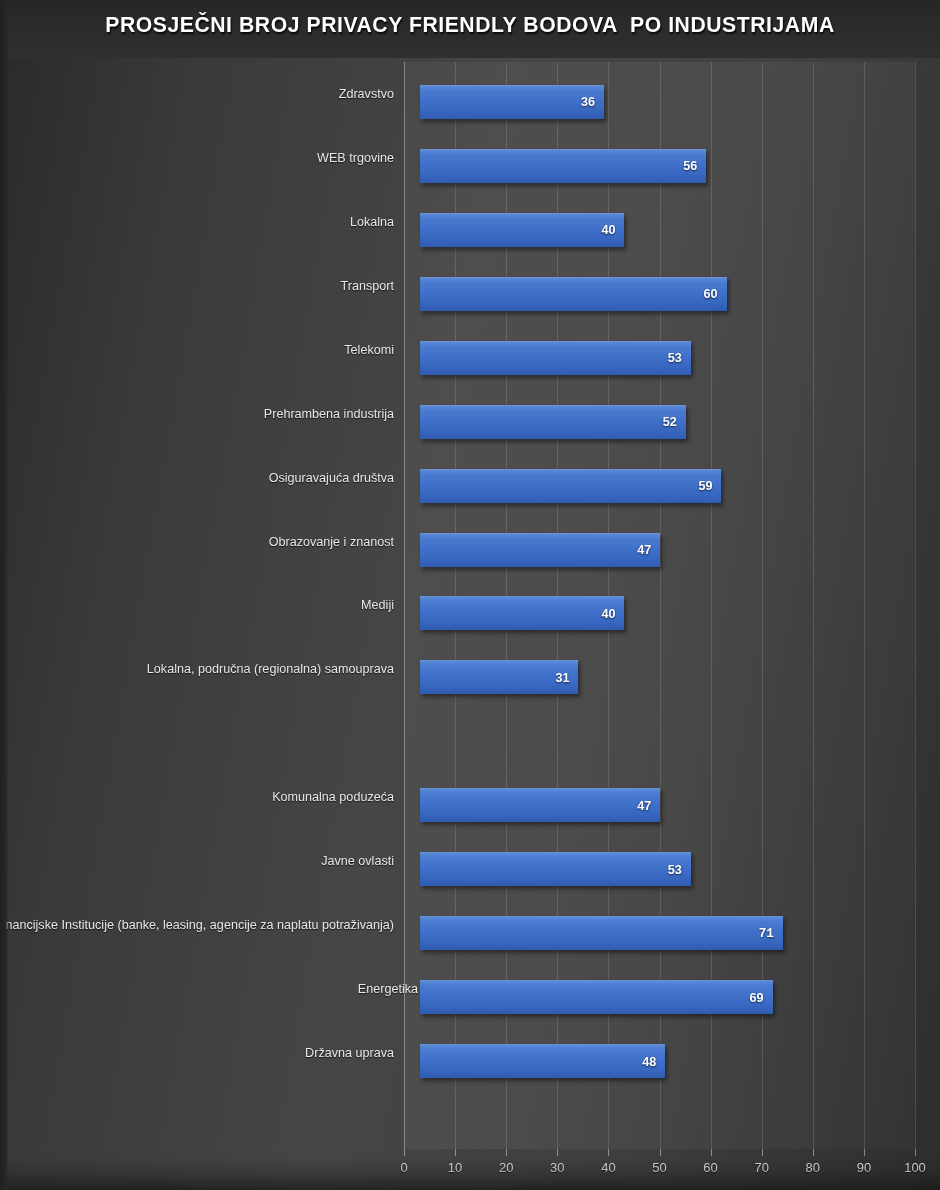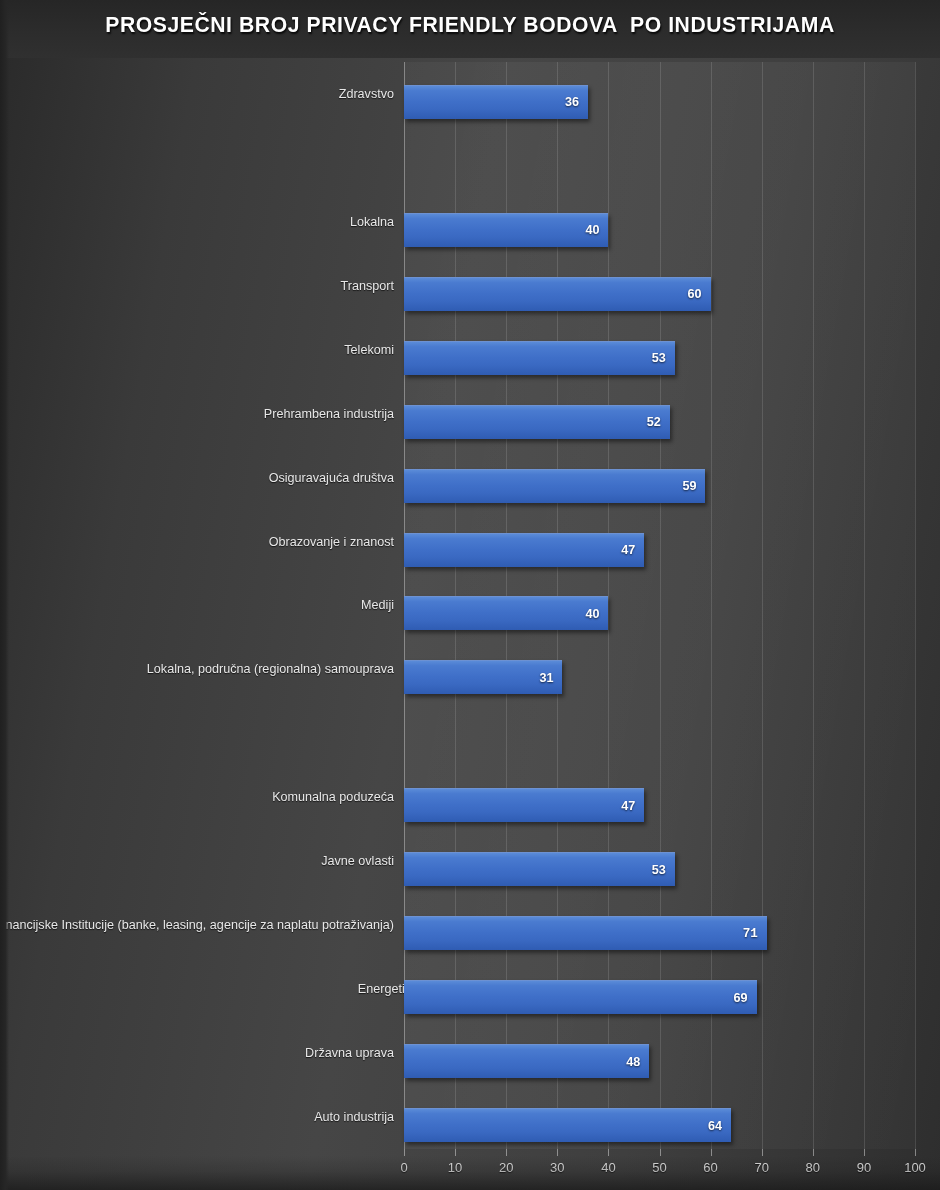"36" .bar-wrap { left: 404px -> 420px }
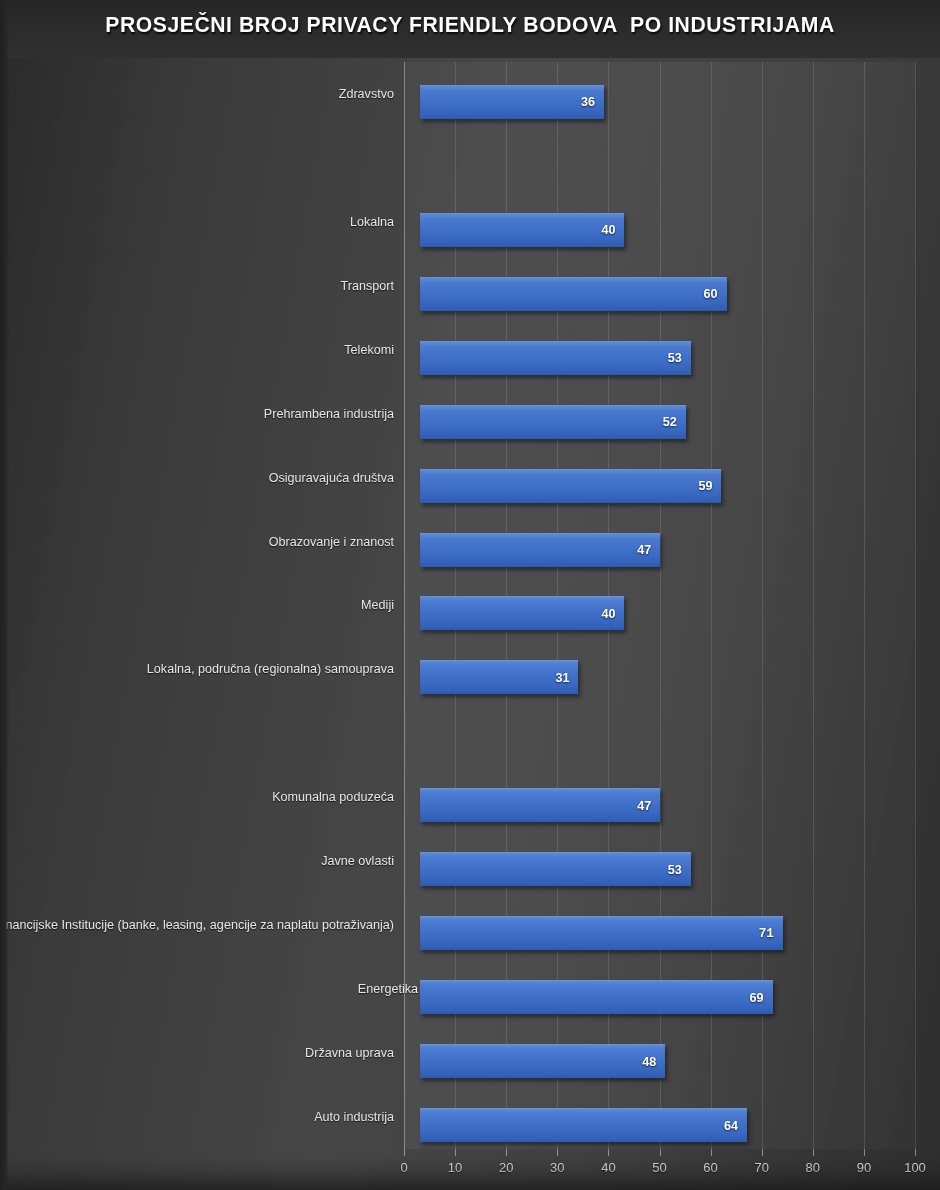"WEB trgovine" div.row { html: none -> <div> <div>WEB trgovine</div> <div> <div> <span>56</span> </div> </div> </div> }
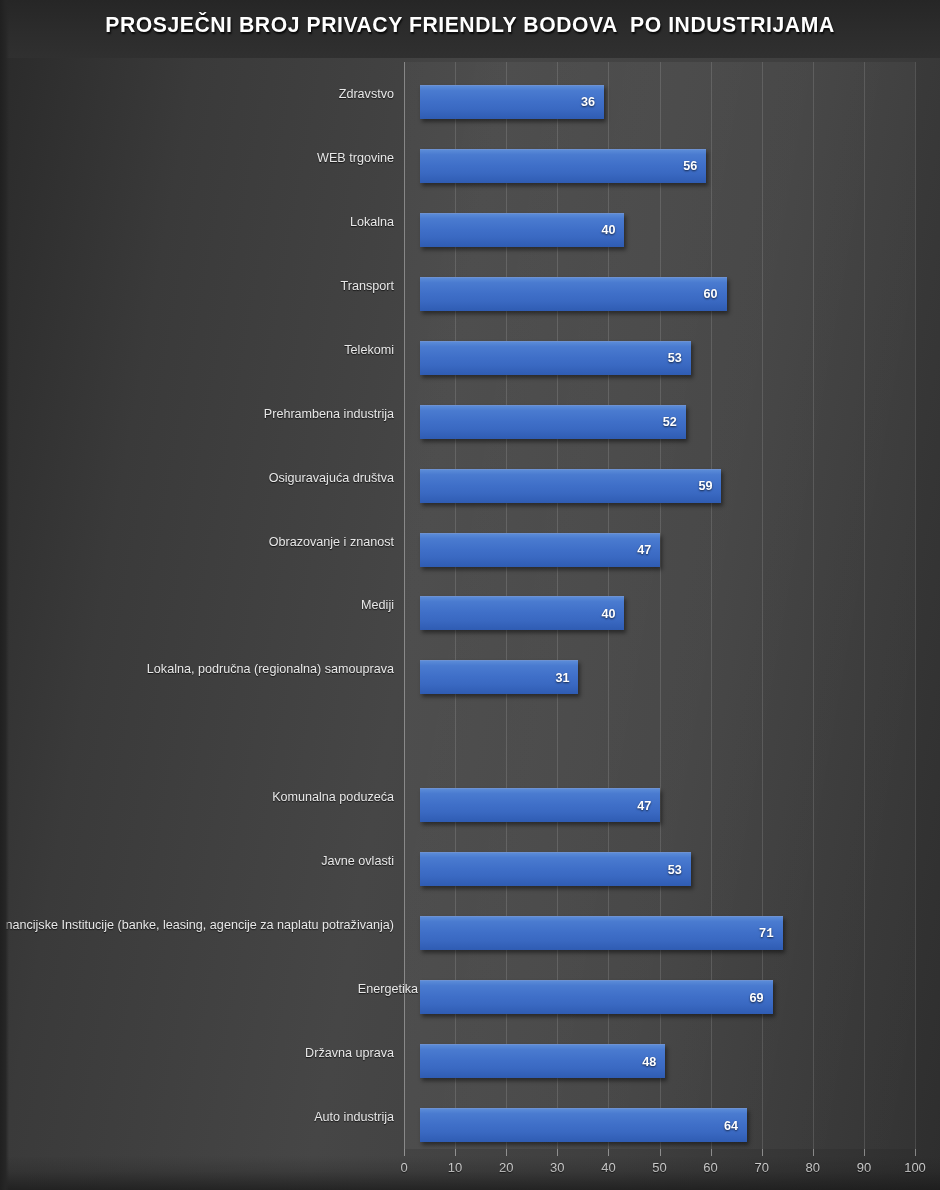"Auto industrija" div.row { html: <div> <div>Auto industrija</div> <div> <div> <span>64</span> </div> </div> </div> -> none }
